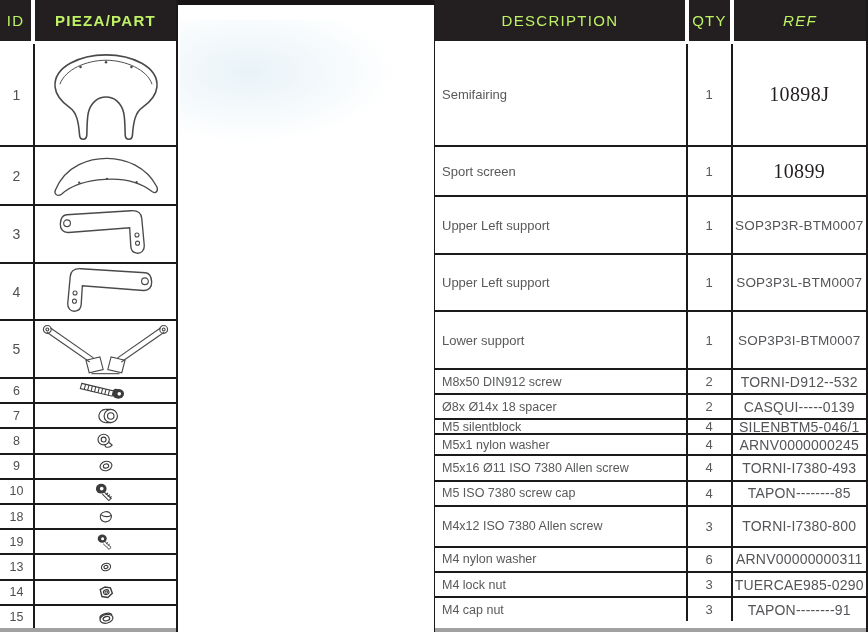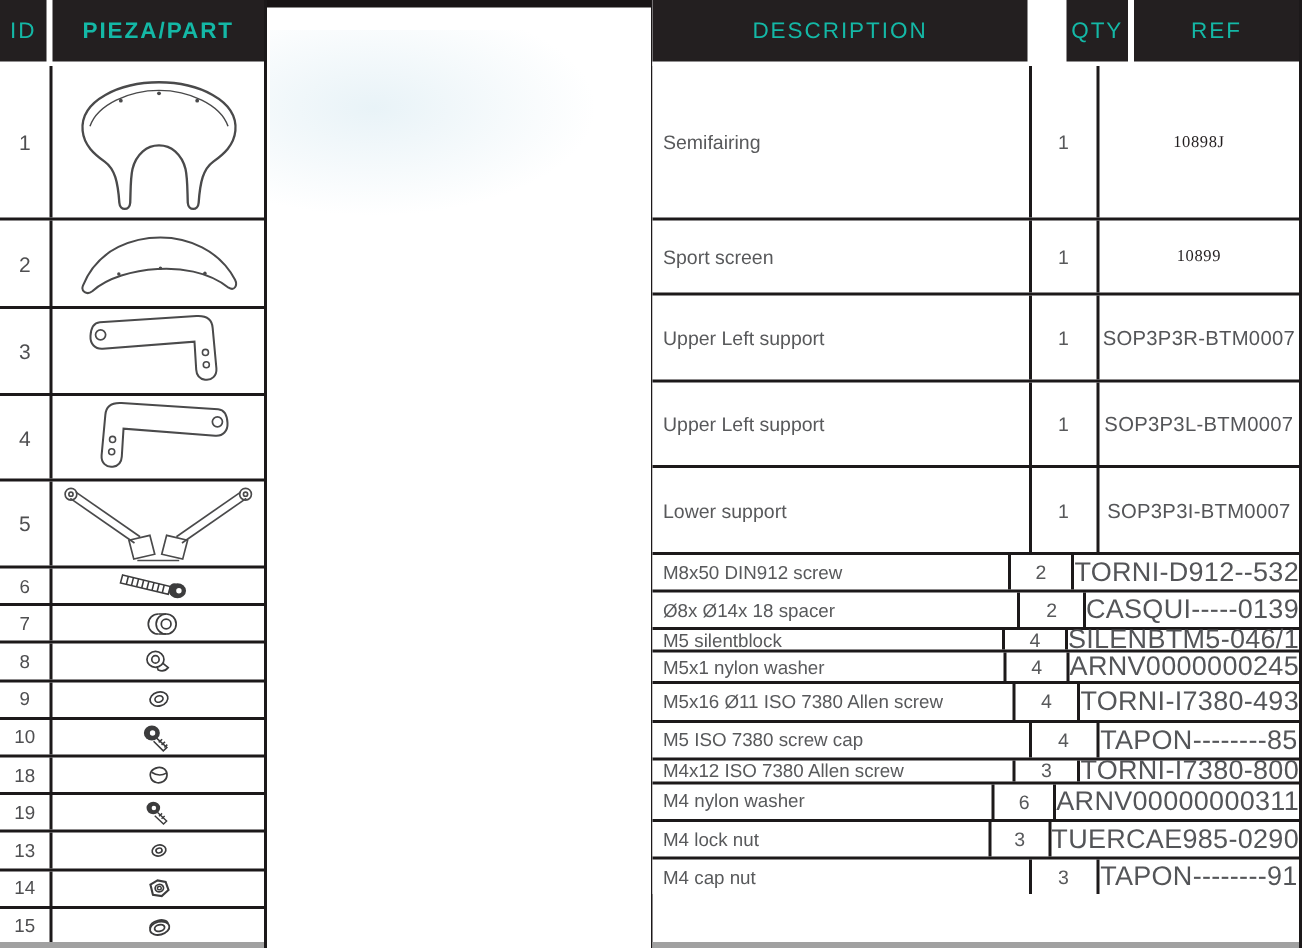"ID" .hcell { color: #14b8a6 -> #bef264 }
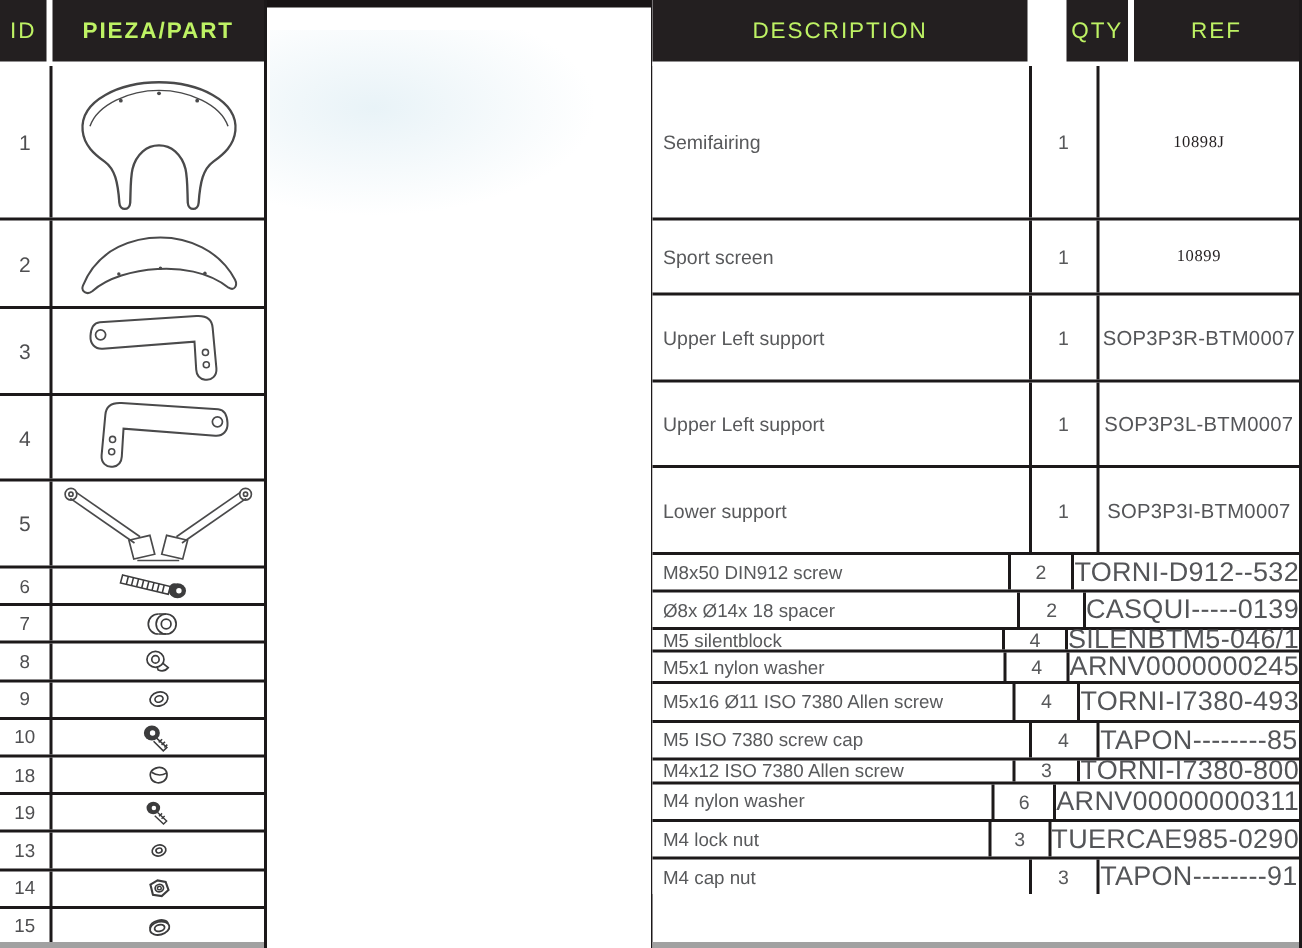"QTY" .rt-hdr .hc-qty { margin-left: 22px -> none }
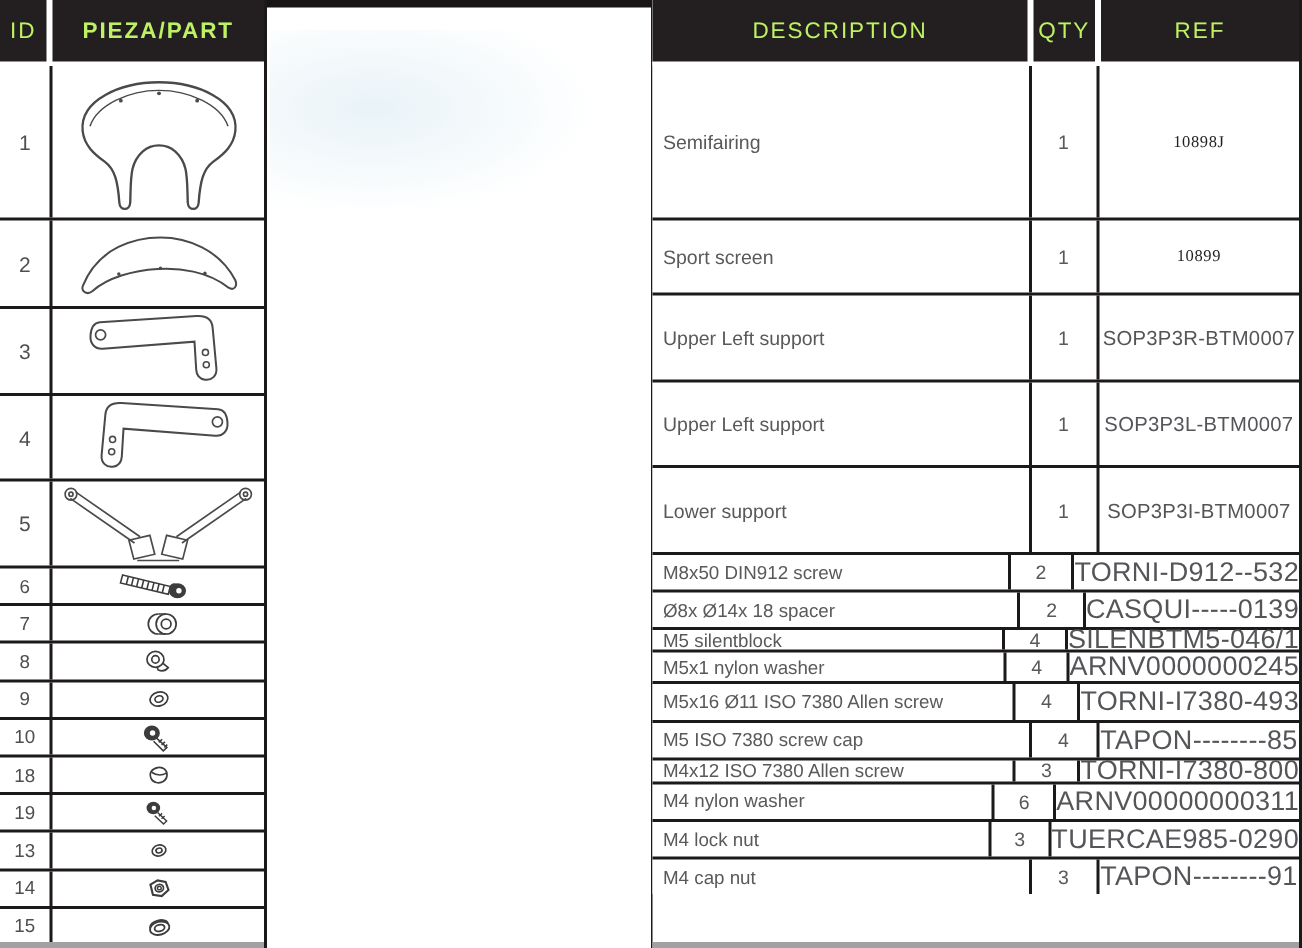"REF" .rt-hdr .hc-ref { font-style: none -> italic }
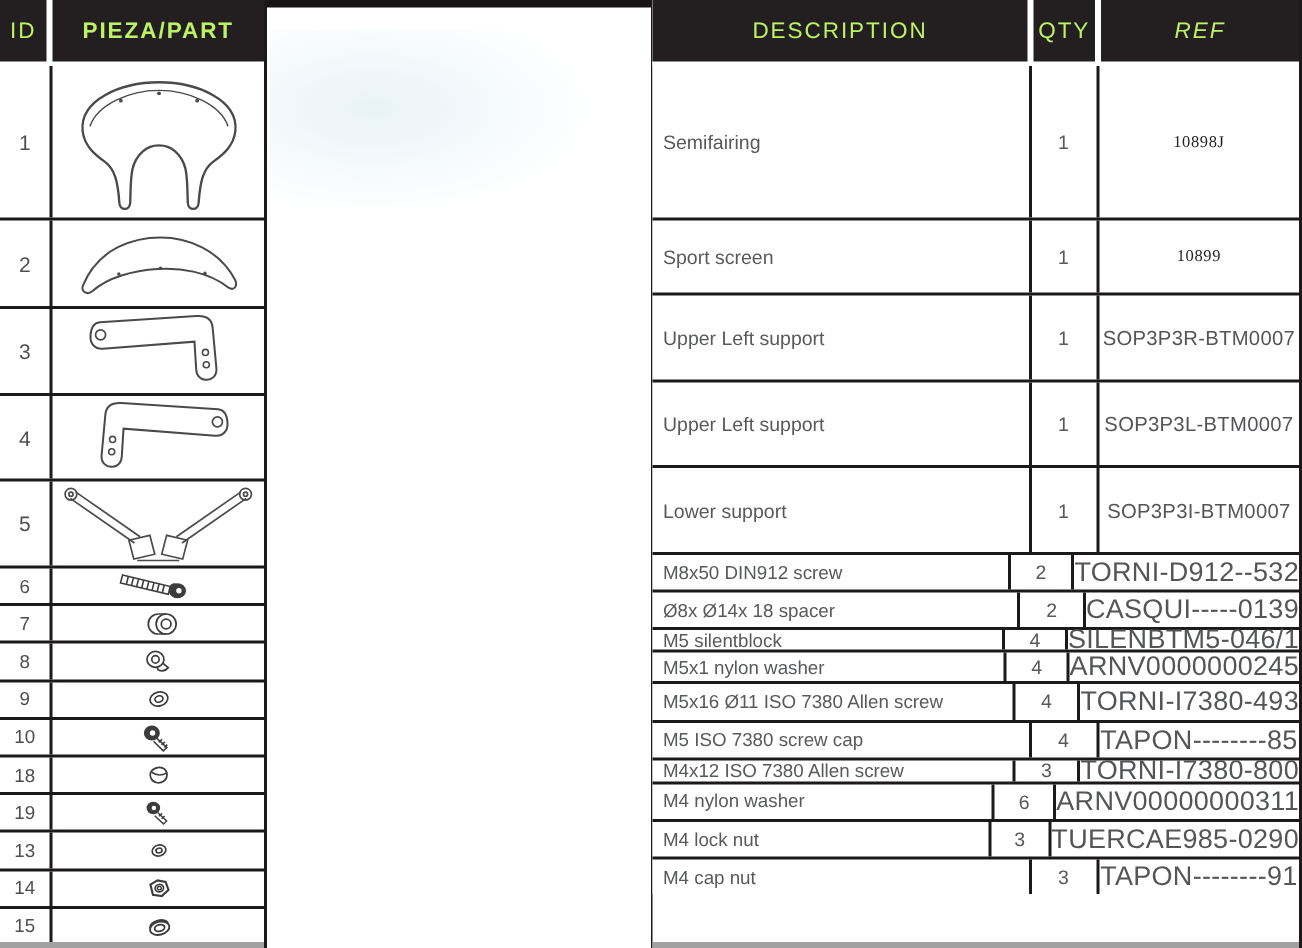"10898J" .rt-ref.serif { font-size: 11px -> 20px }
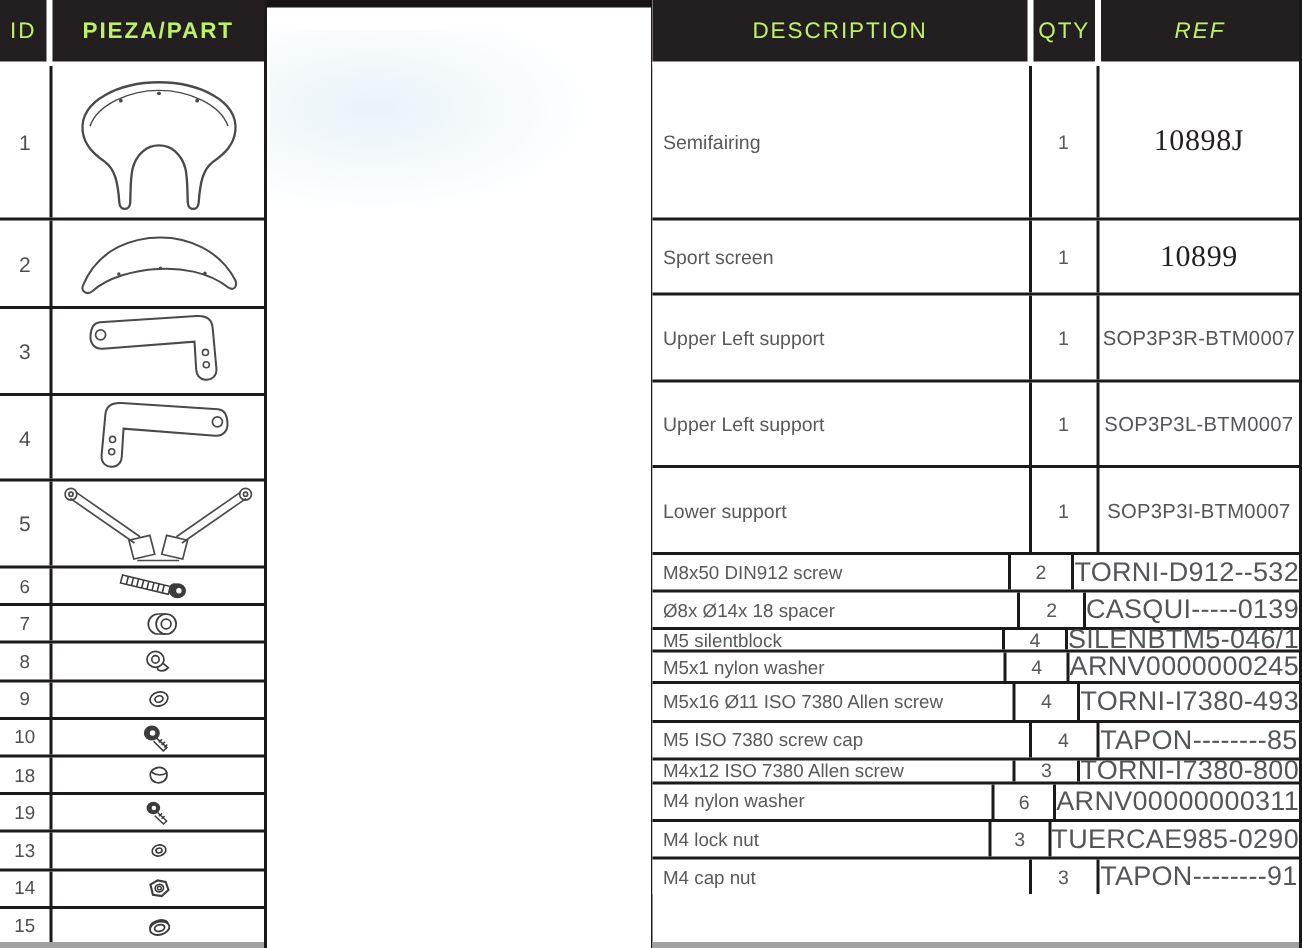"TORNI-D912--532" .row.small .rt-ref { font-size: 18px -> 14px }
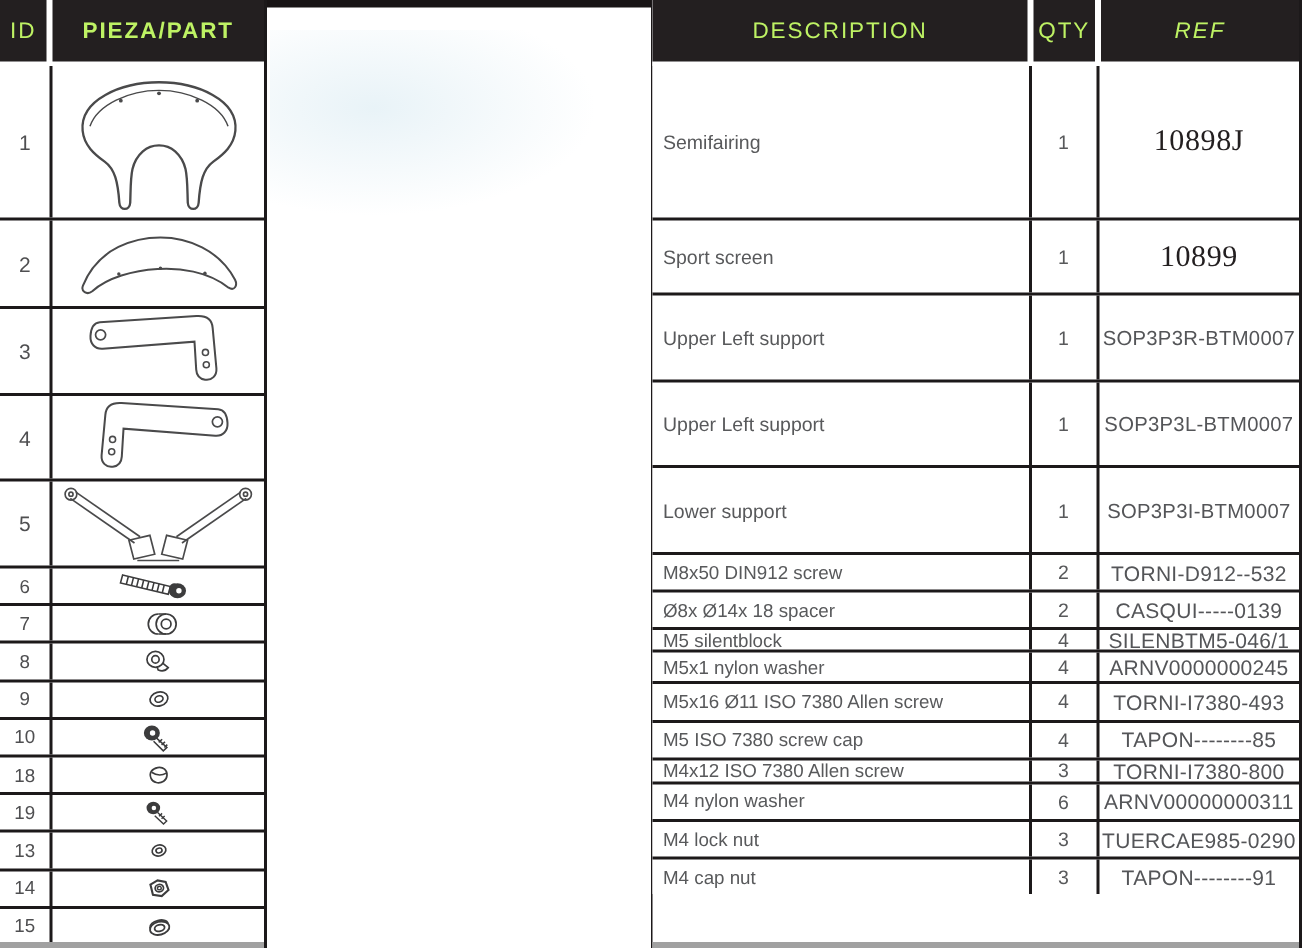"M4x12 ISO 7380 Allen screw" div.row { height: 16px -> 41px }
